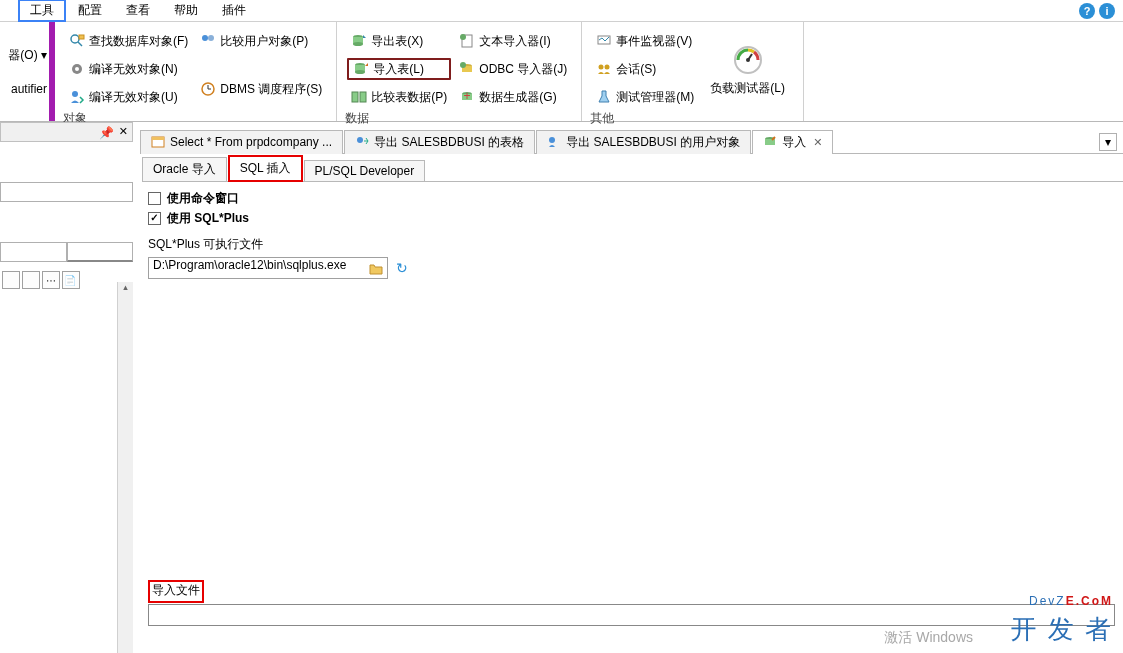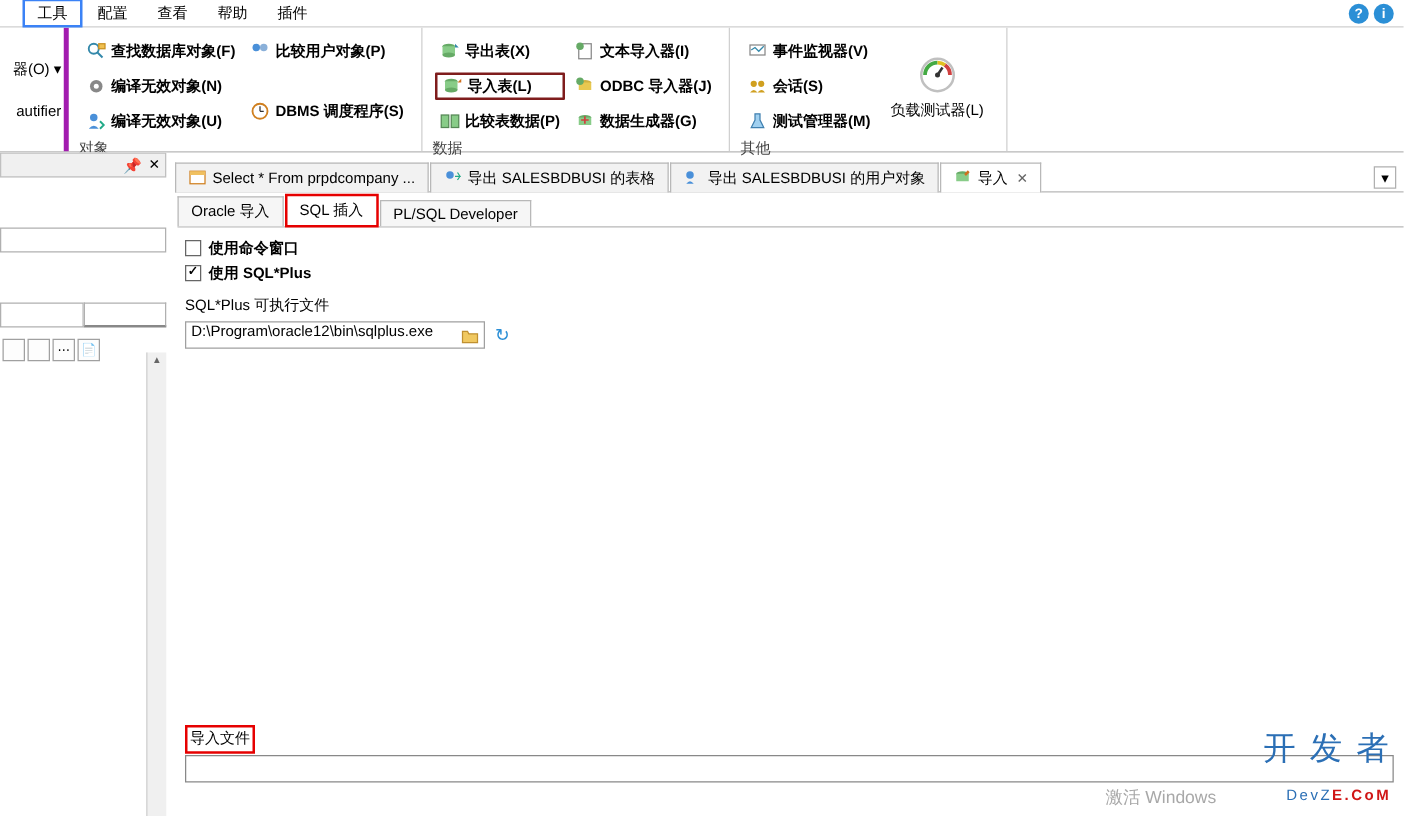"查找数据库对象(F)" .ribbon-group .col { font-weight: bold -> none }
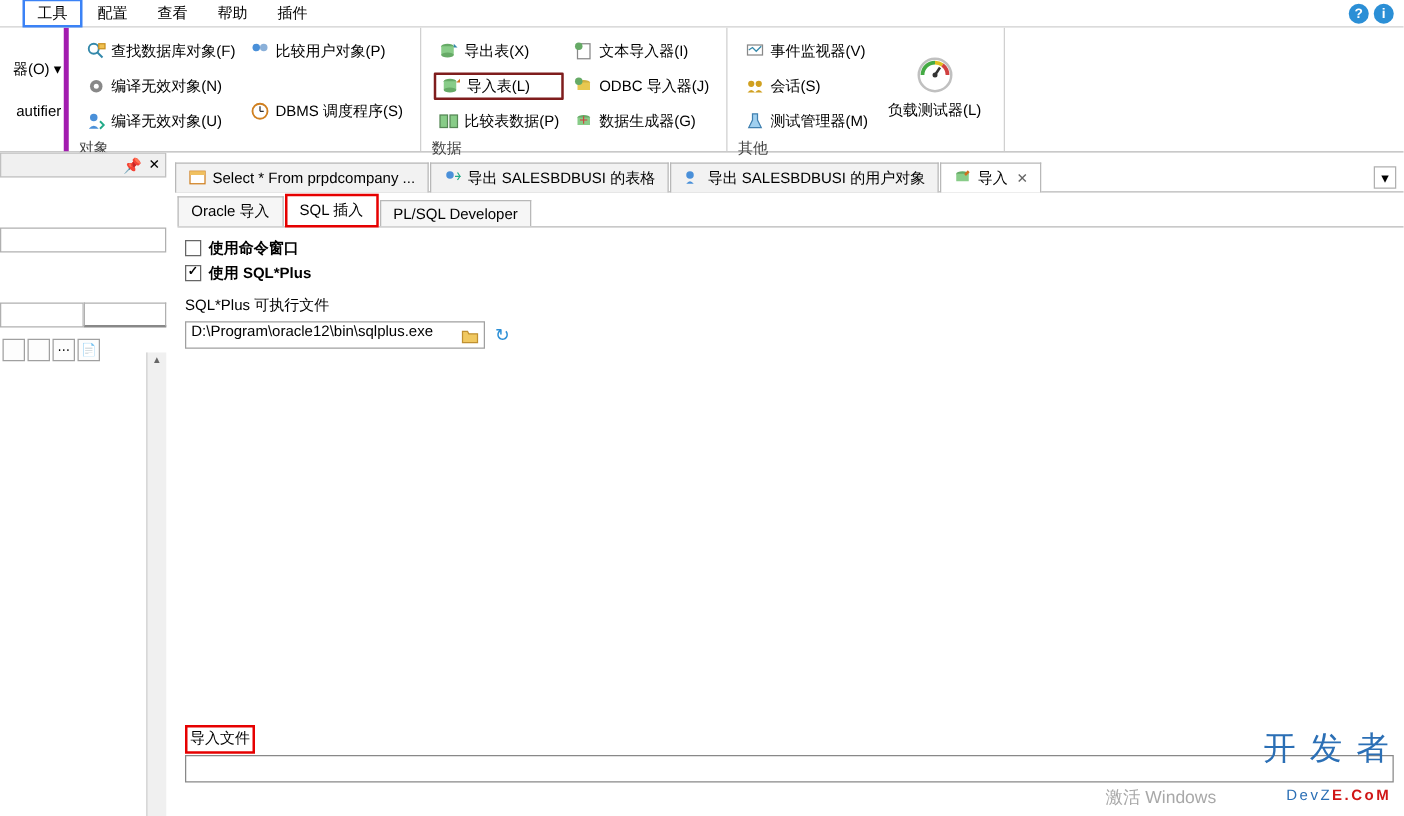"器(O) ▾" .ribbon-left-trunc { border-right: 4px solid #a21caf -> 6px solid #a21caf }
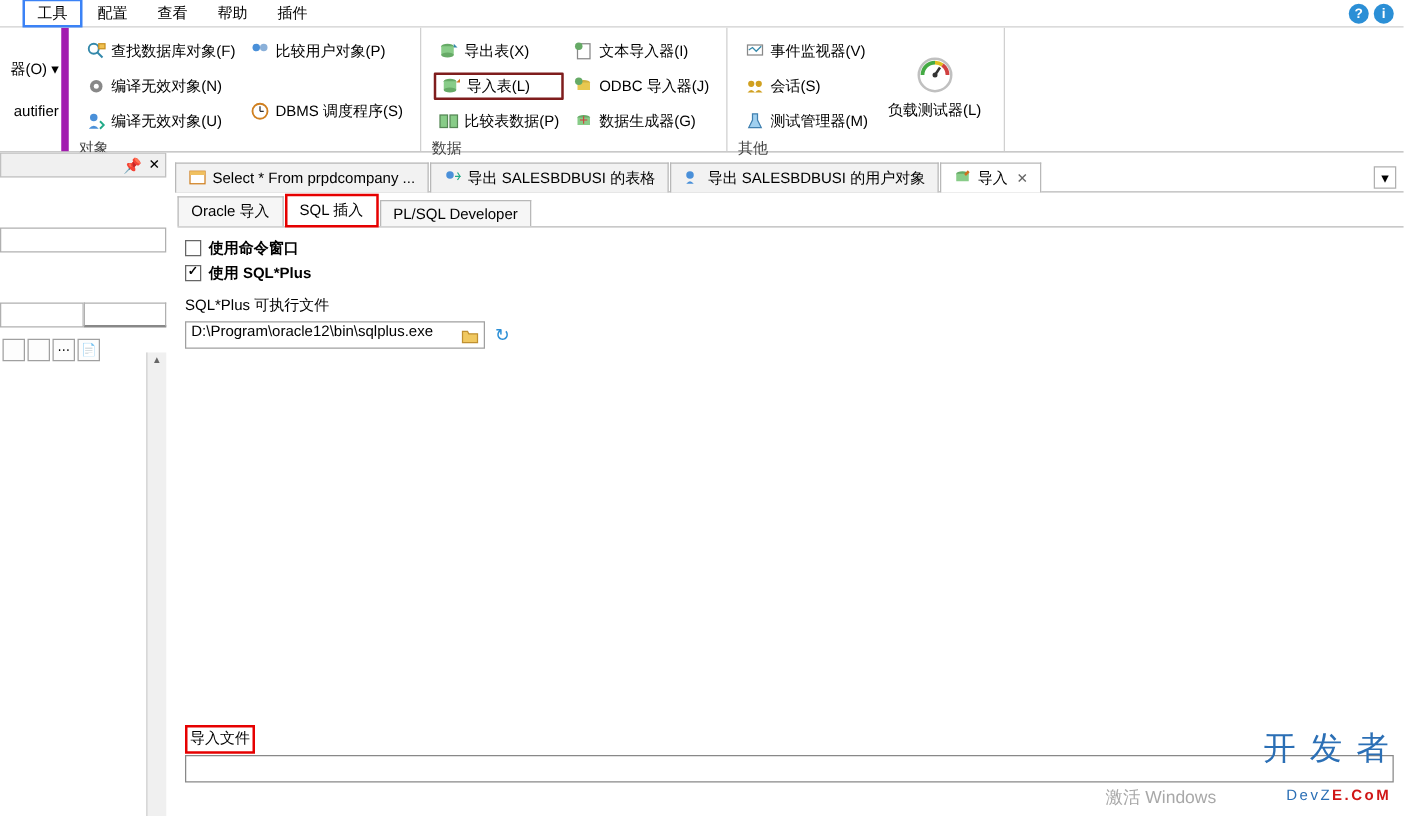"开 发 者" div.l1 { order: before "DevZE.CoM" -> after "DevZE.CoM" }
